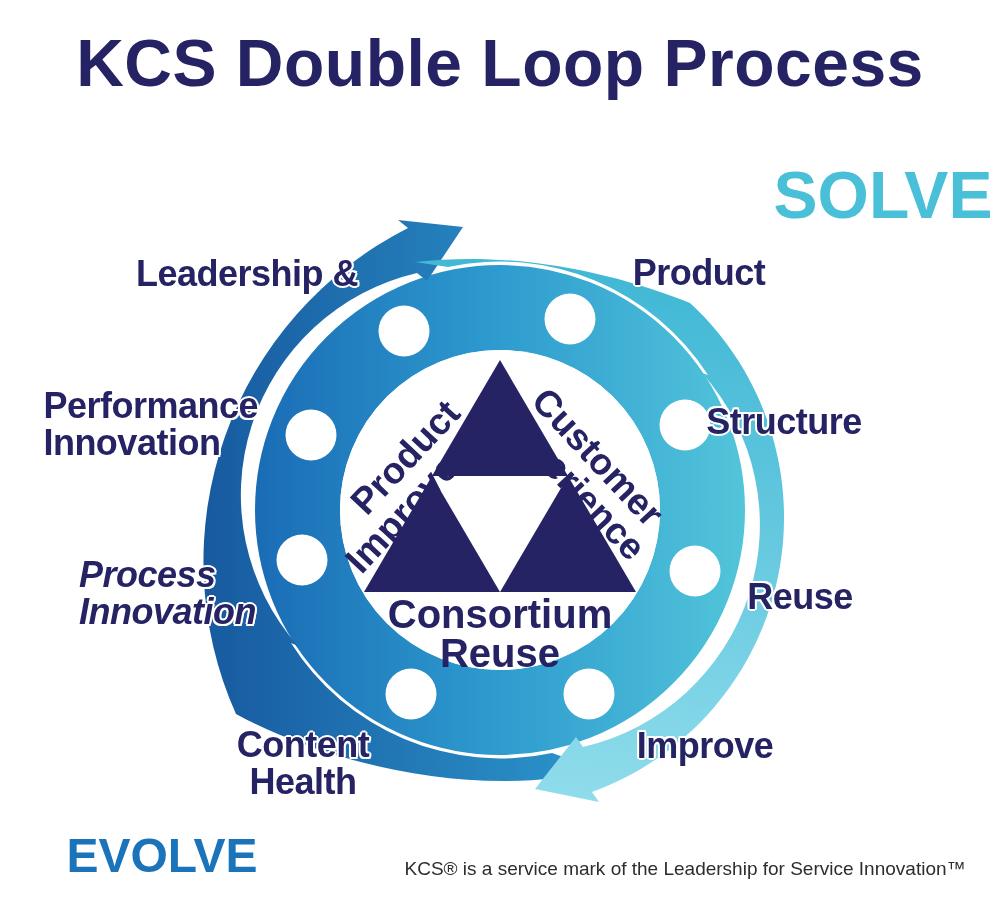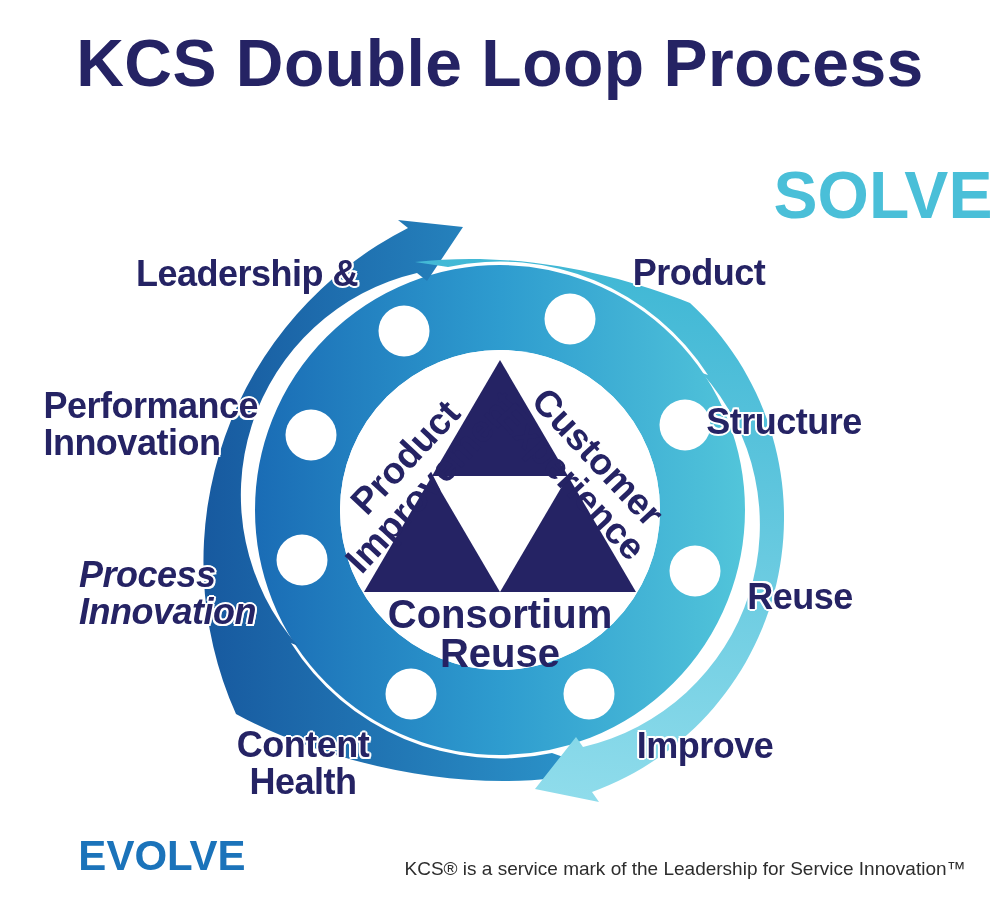"EVOLVE" .evolve { font-size: 42px -> 48px }
